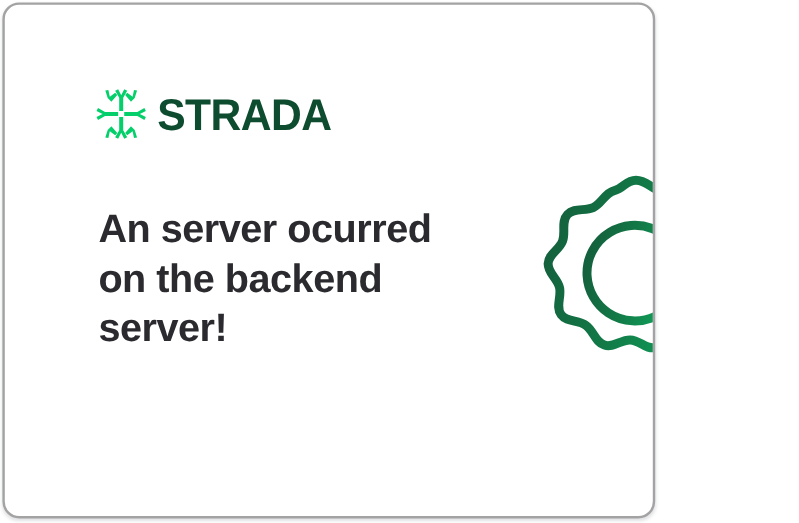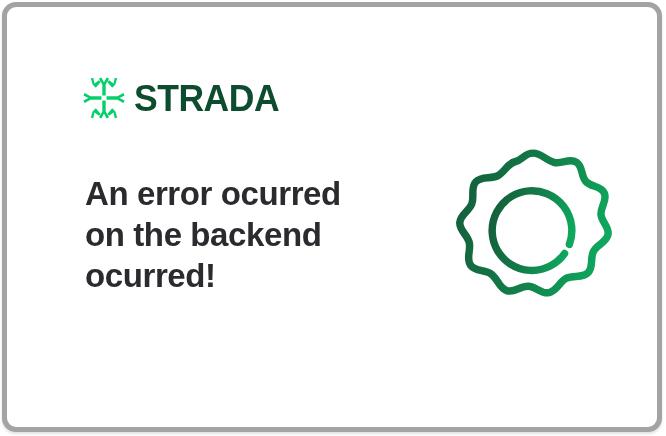"STRADA" #error-card { border: 5px solid #a3a3a3 -> 2px solid #a3a3a3; width: 660px -> 544px }
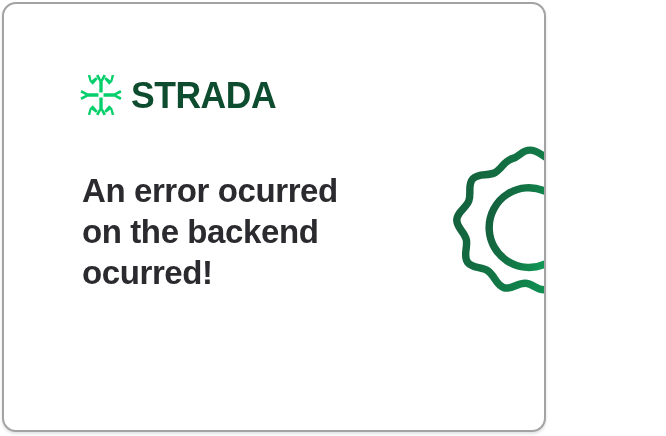"An error ocurred on the" h1.headline { text: error ocurred on the backend ocurred -> server ocurred on the backend server }
